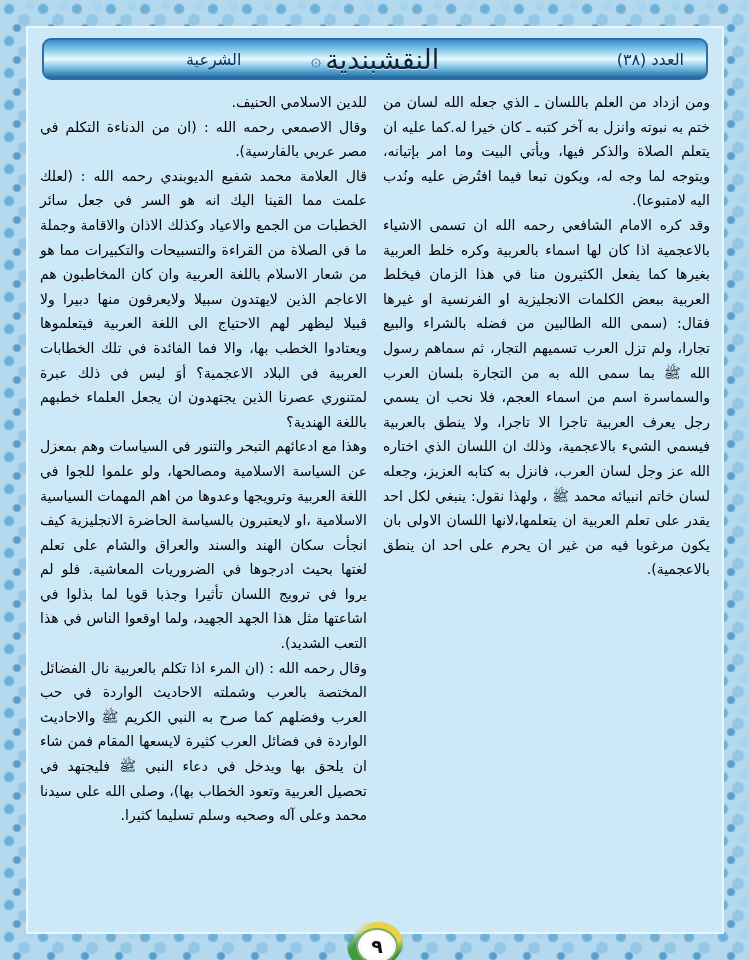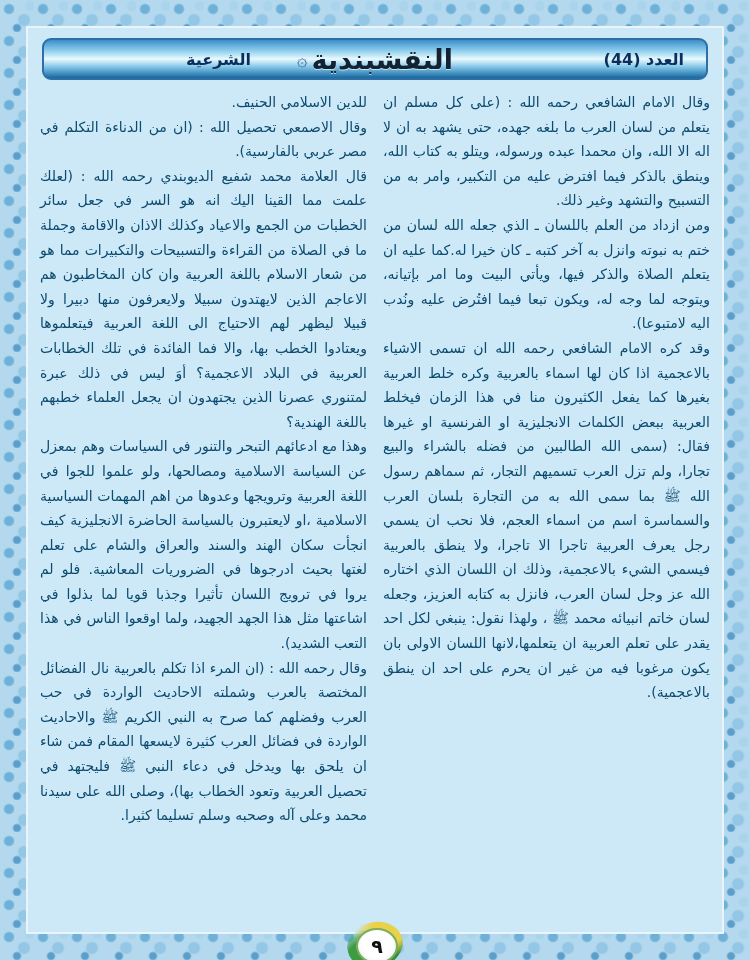"الشرعية" .header-issue,.header-section { font-weight: bold -> normal }
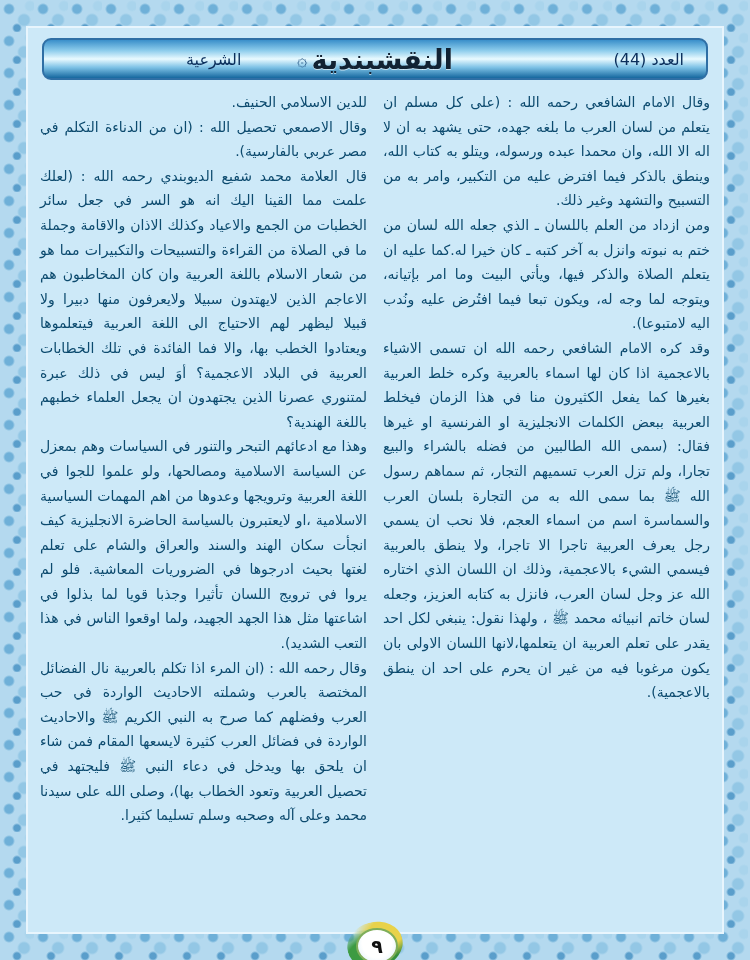"النقشبندية" .header-title { font-weight: bold -> normal }
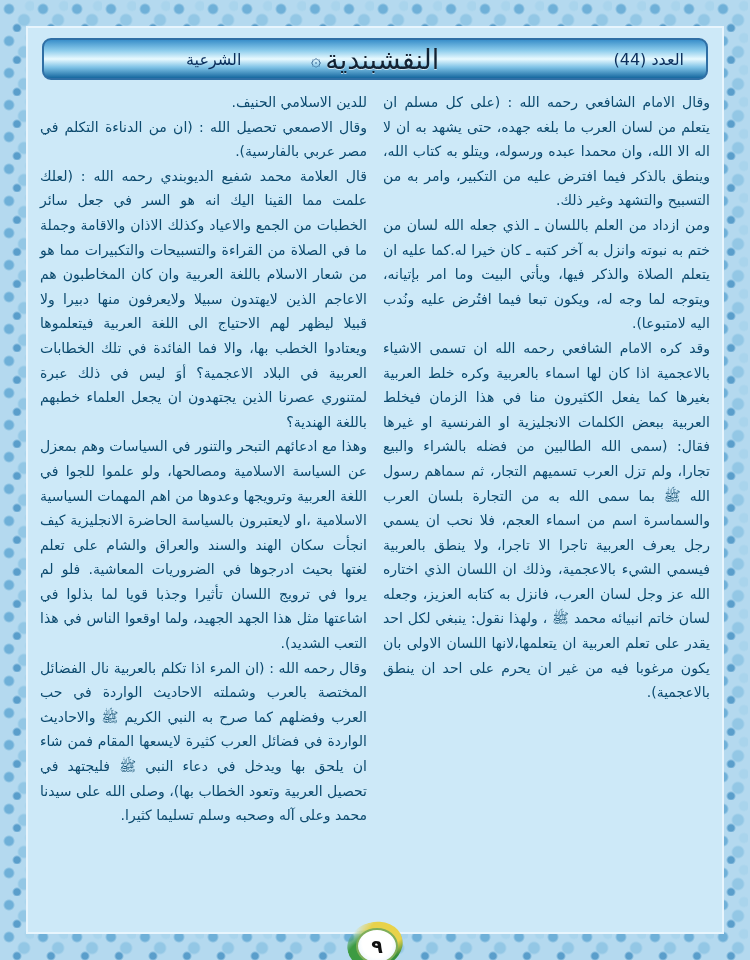"العدد (44)" span.header-issue { text: 44 -> ٣٨ }
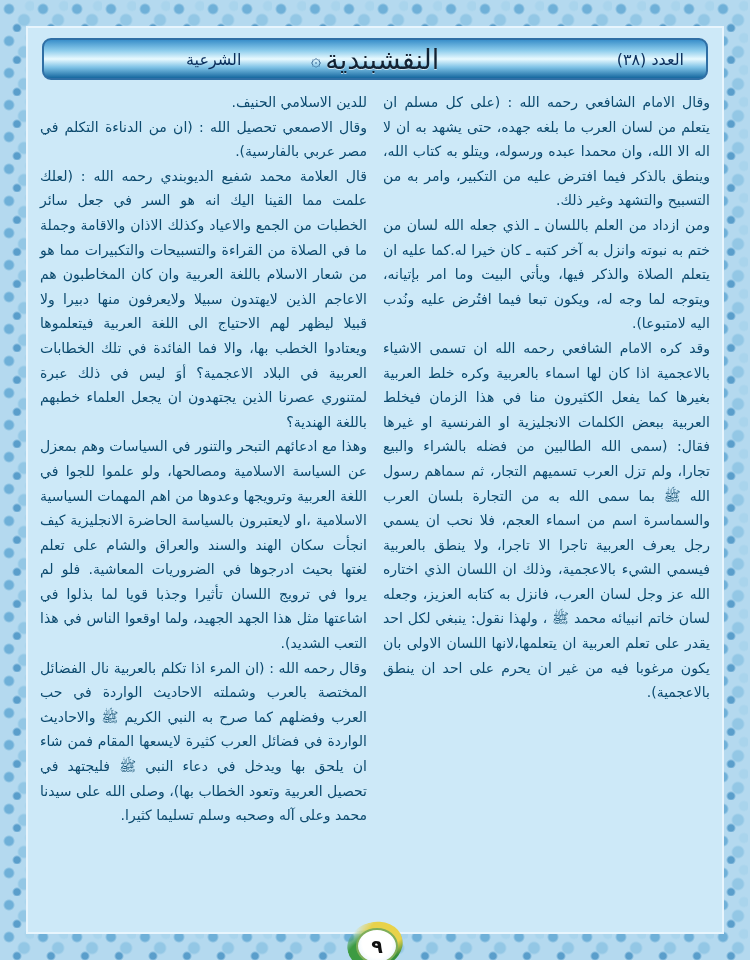"للدين الاسلامي الحنيف." .col { color: #0c4a6e -> #000000 }
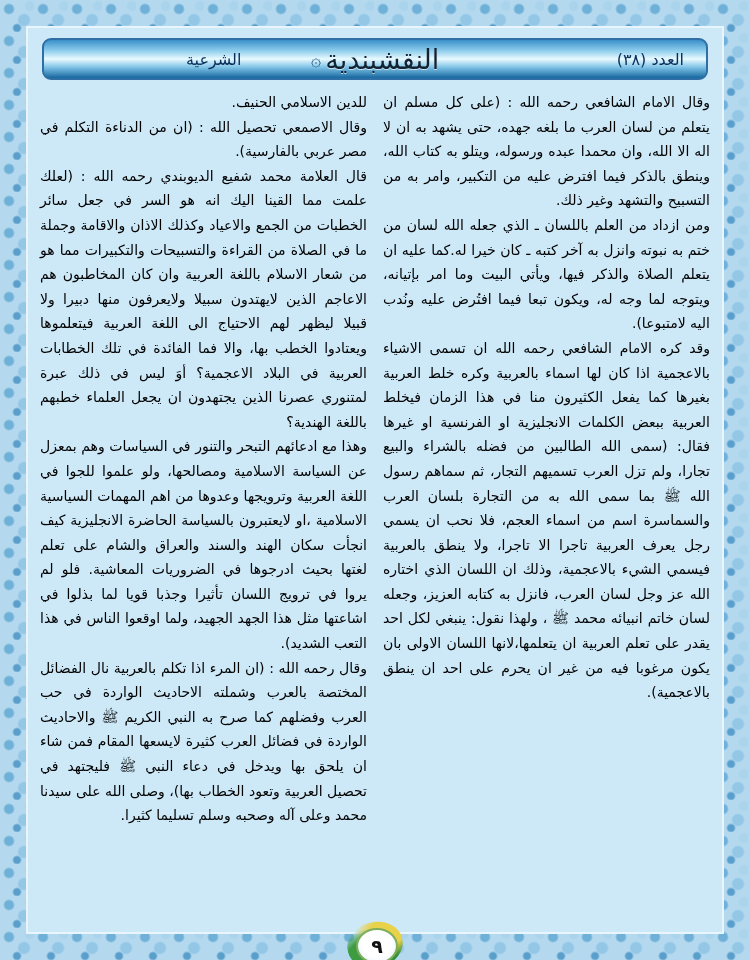"وقال الامام الشافعي رحمه الله" p { html: <p>وقال الامام الشافعي رحمه الله : (على كل مسلم ان يتعلم من لسان العرب ما بلغه جهده، حتى يشهد به ان لا اله الا الله، وان محمدا عبده ورسوله، ويتلو به كتاب الله، وينطق بالذكر فيما افترض عليه من التكبير، وامر به من التسبيح والتشهد وغير ذلك.</p> -> none }
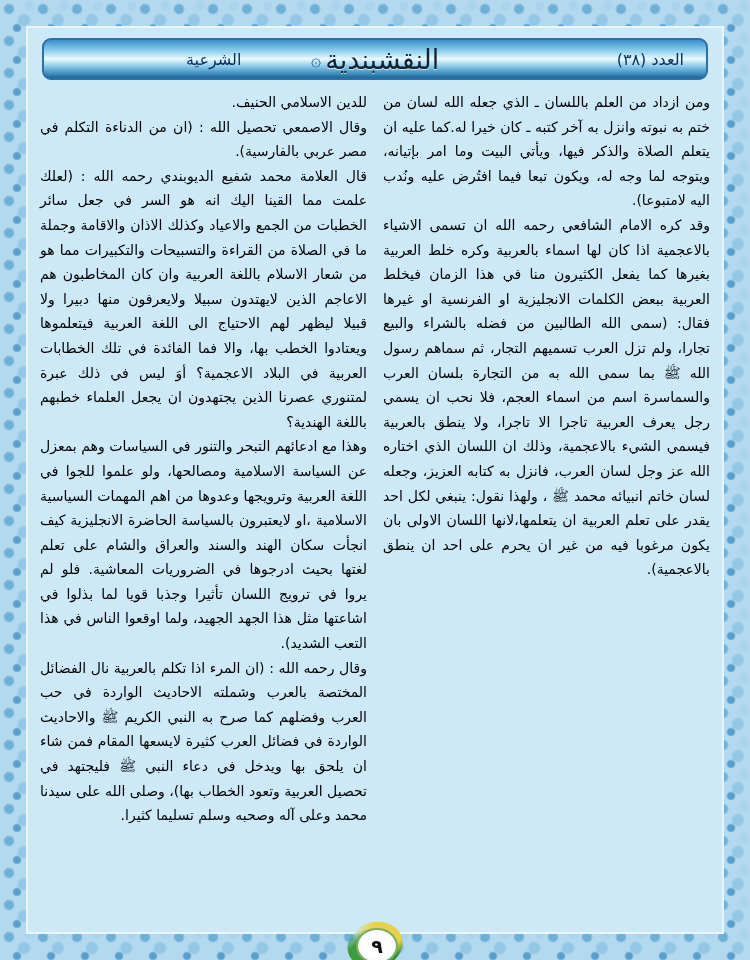"وقال الاصمعي تحصيل الله :" p { text: تحصيل -> رحمه }
